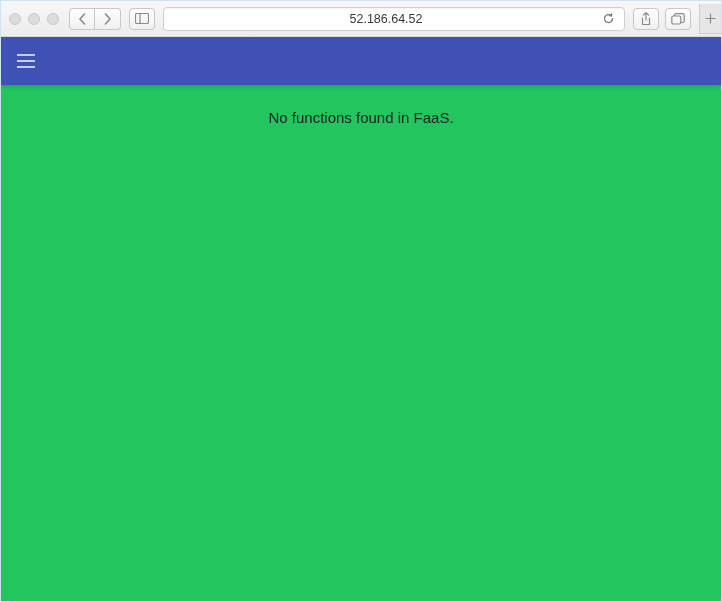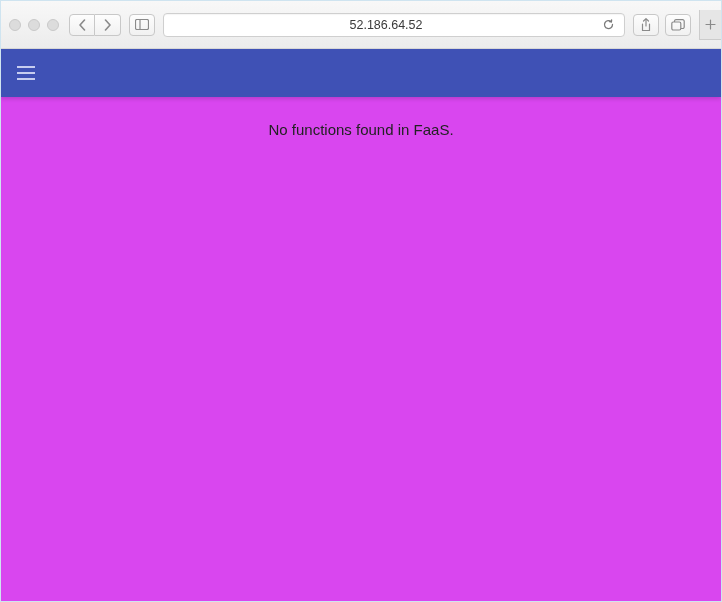"52.186.64.52" .browser-chrome { height: 48px -> 36px }
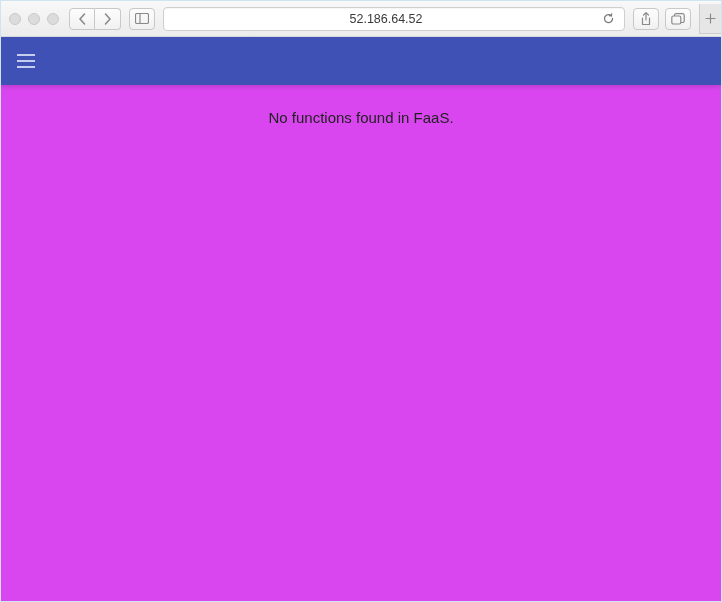"No functions found in FaaS." .app-area { background: #d946ef -> #22c55e }
